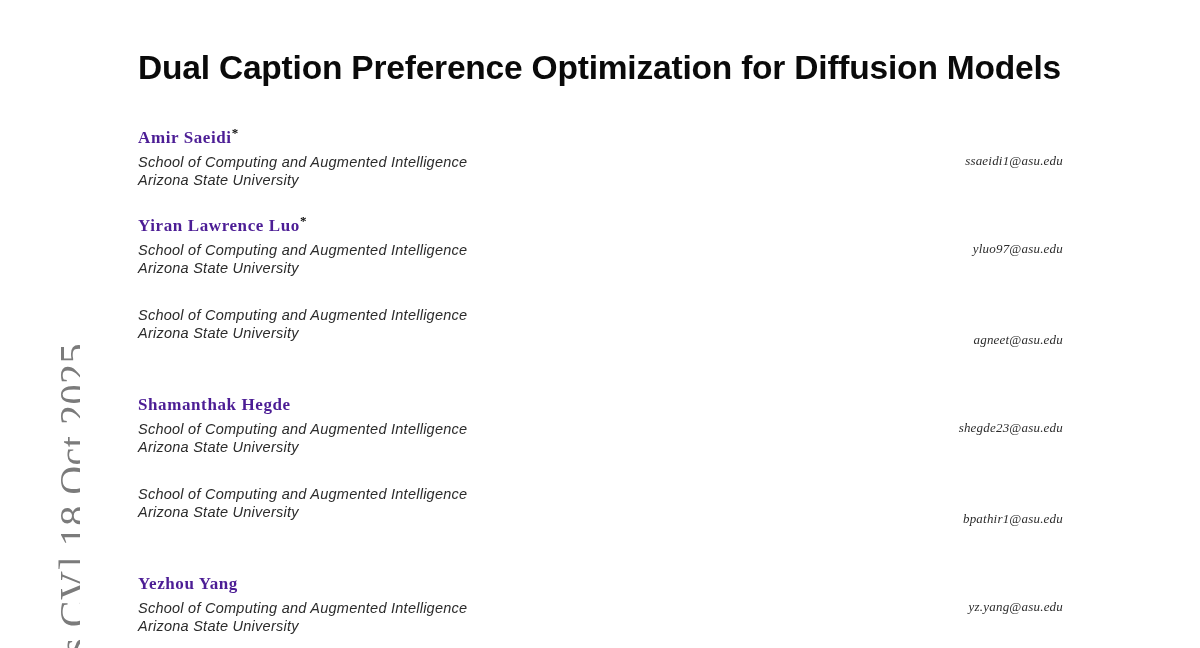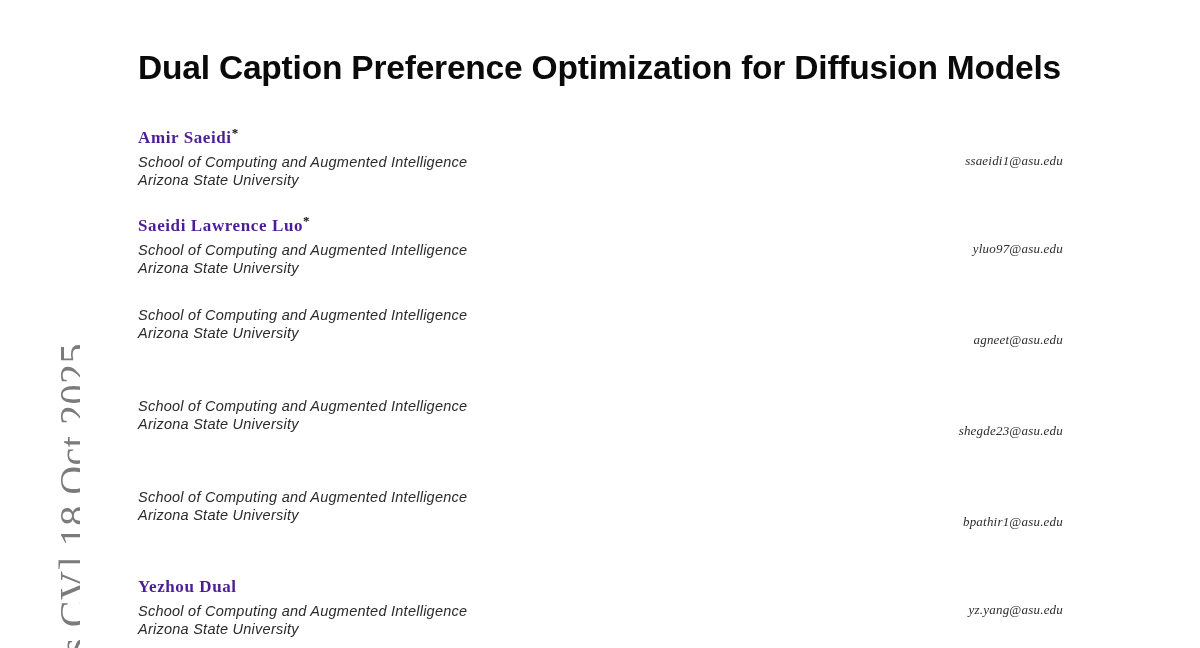"Saeidi Lawrence Luo" span.author-name { text: Saeidi -> Yiran }
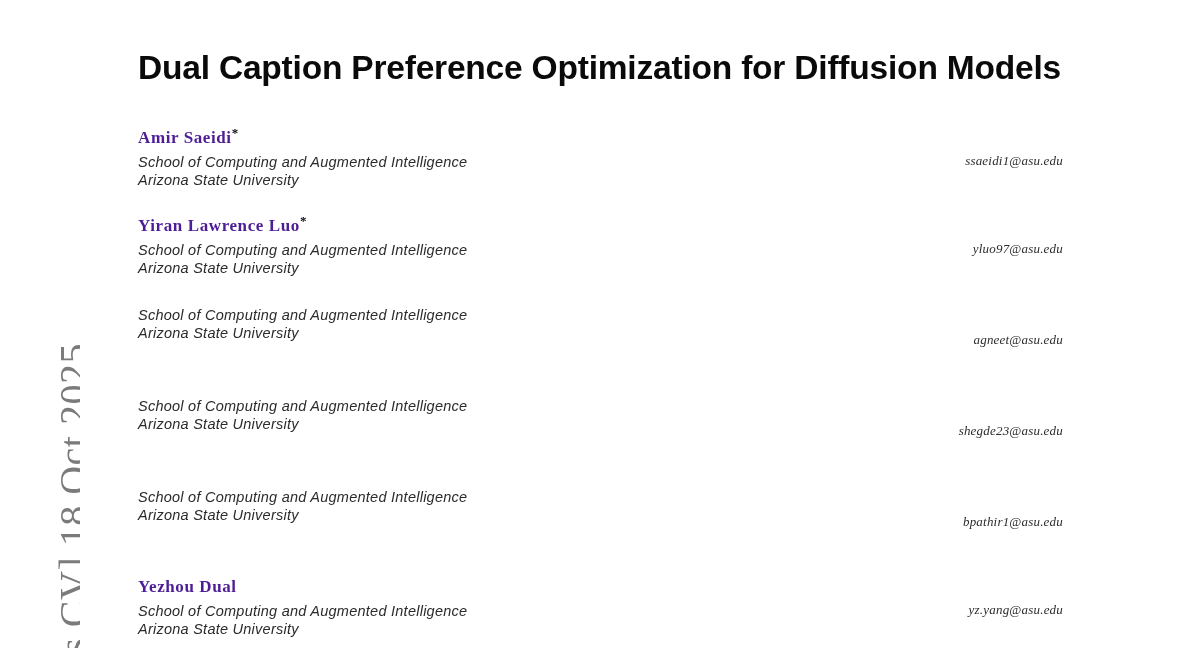"Shamanthak Hegde" span.author-name { html: none -> <span>Shamanthak Hegde</span> }
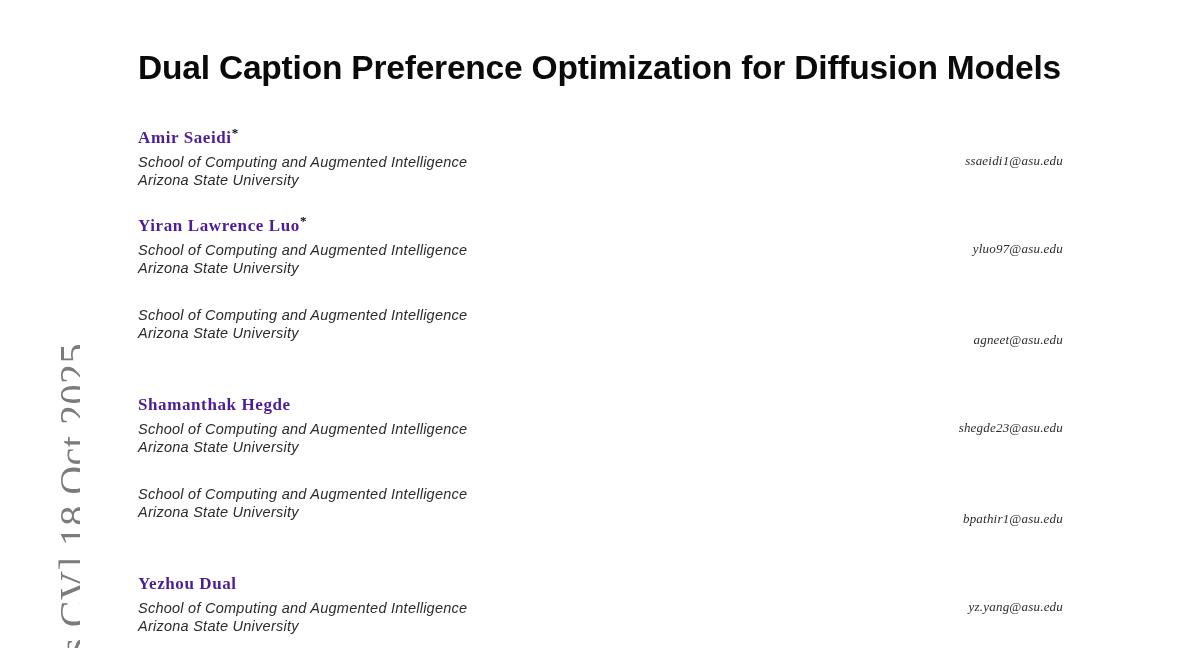"Yezhou Dual" span.author-name { text: Dual -> Yang }
